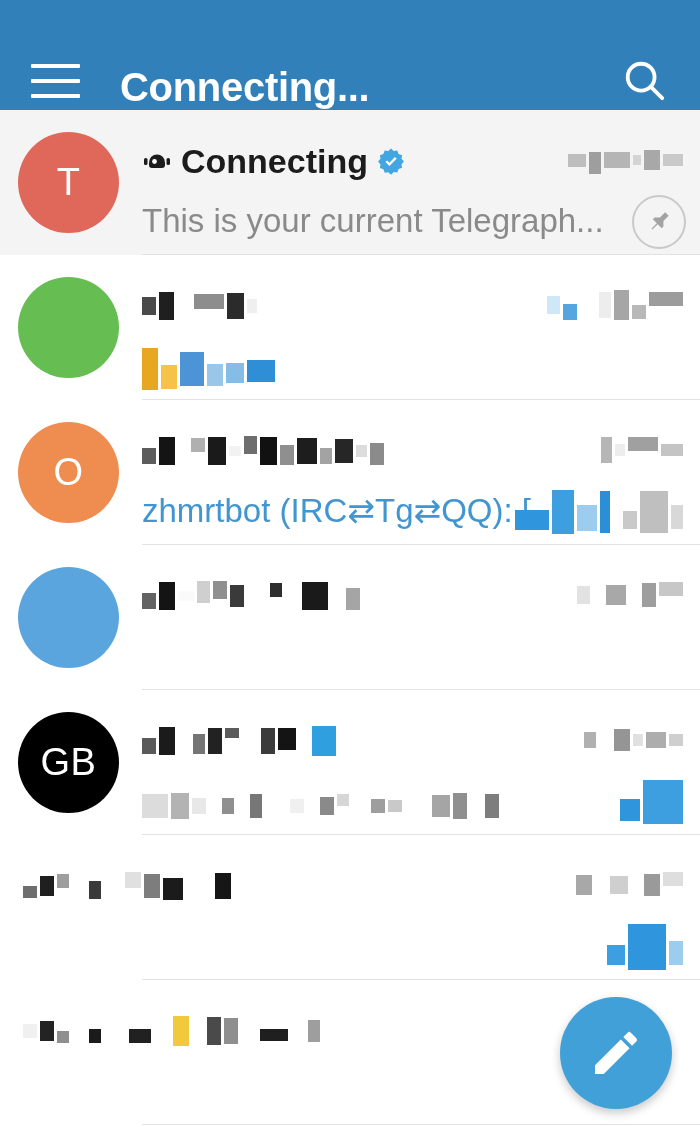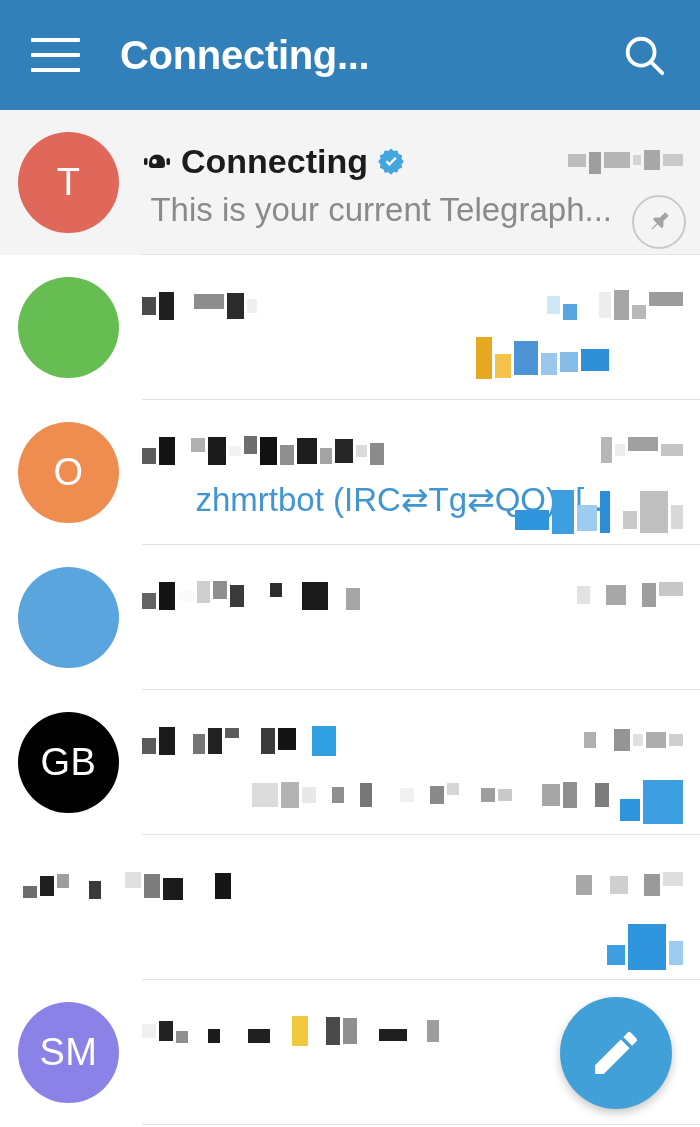"Connecting..." .appbar { align-items: center -> flex-end }
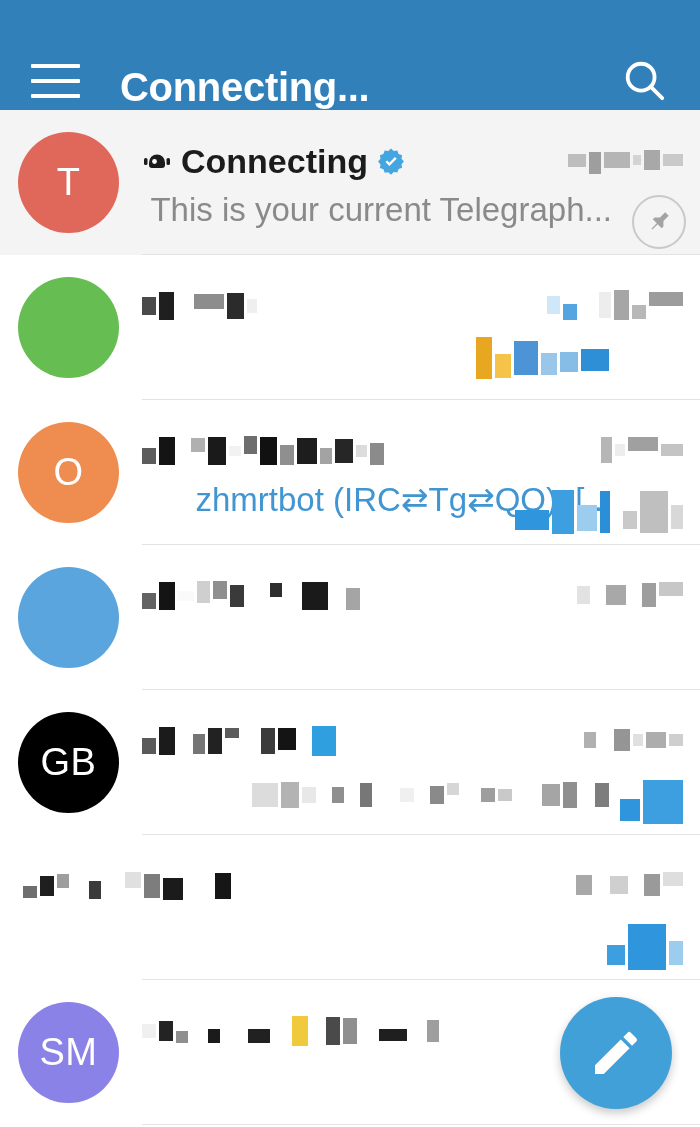"This is your current Telegraph..." .preview-line { margin-top: 7px -> 18px; text-align: right -> none }
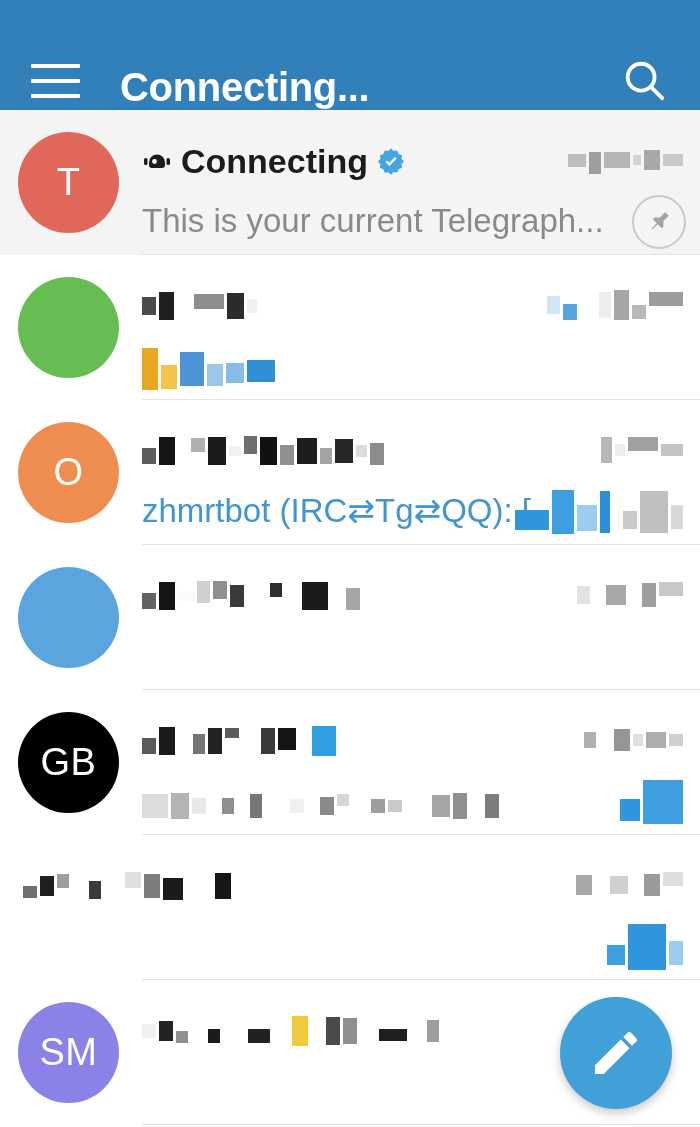"SM" div.avatar { html: <div> <span>SM</span> </div> -> none }
